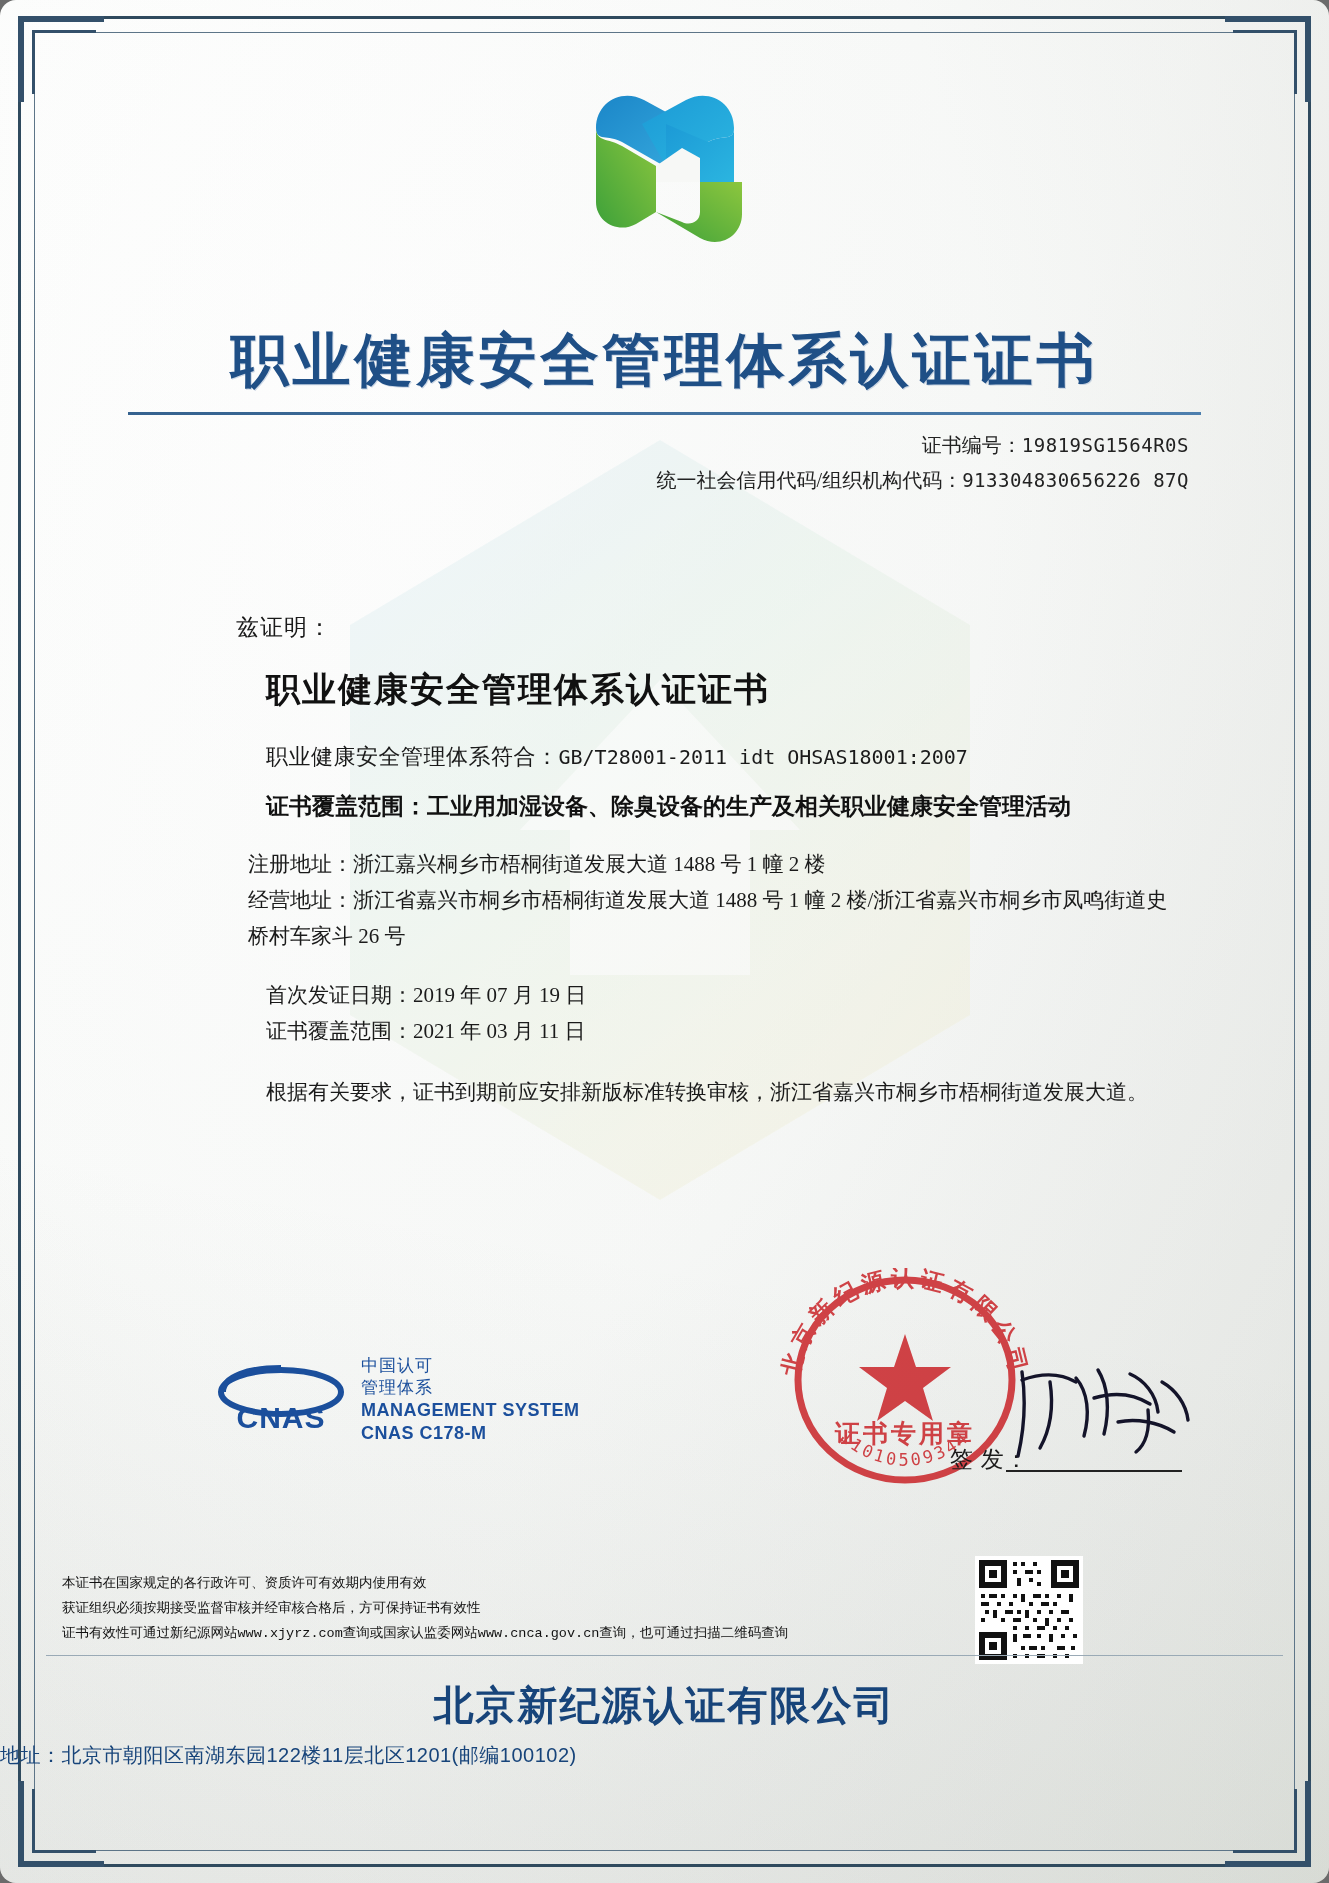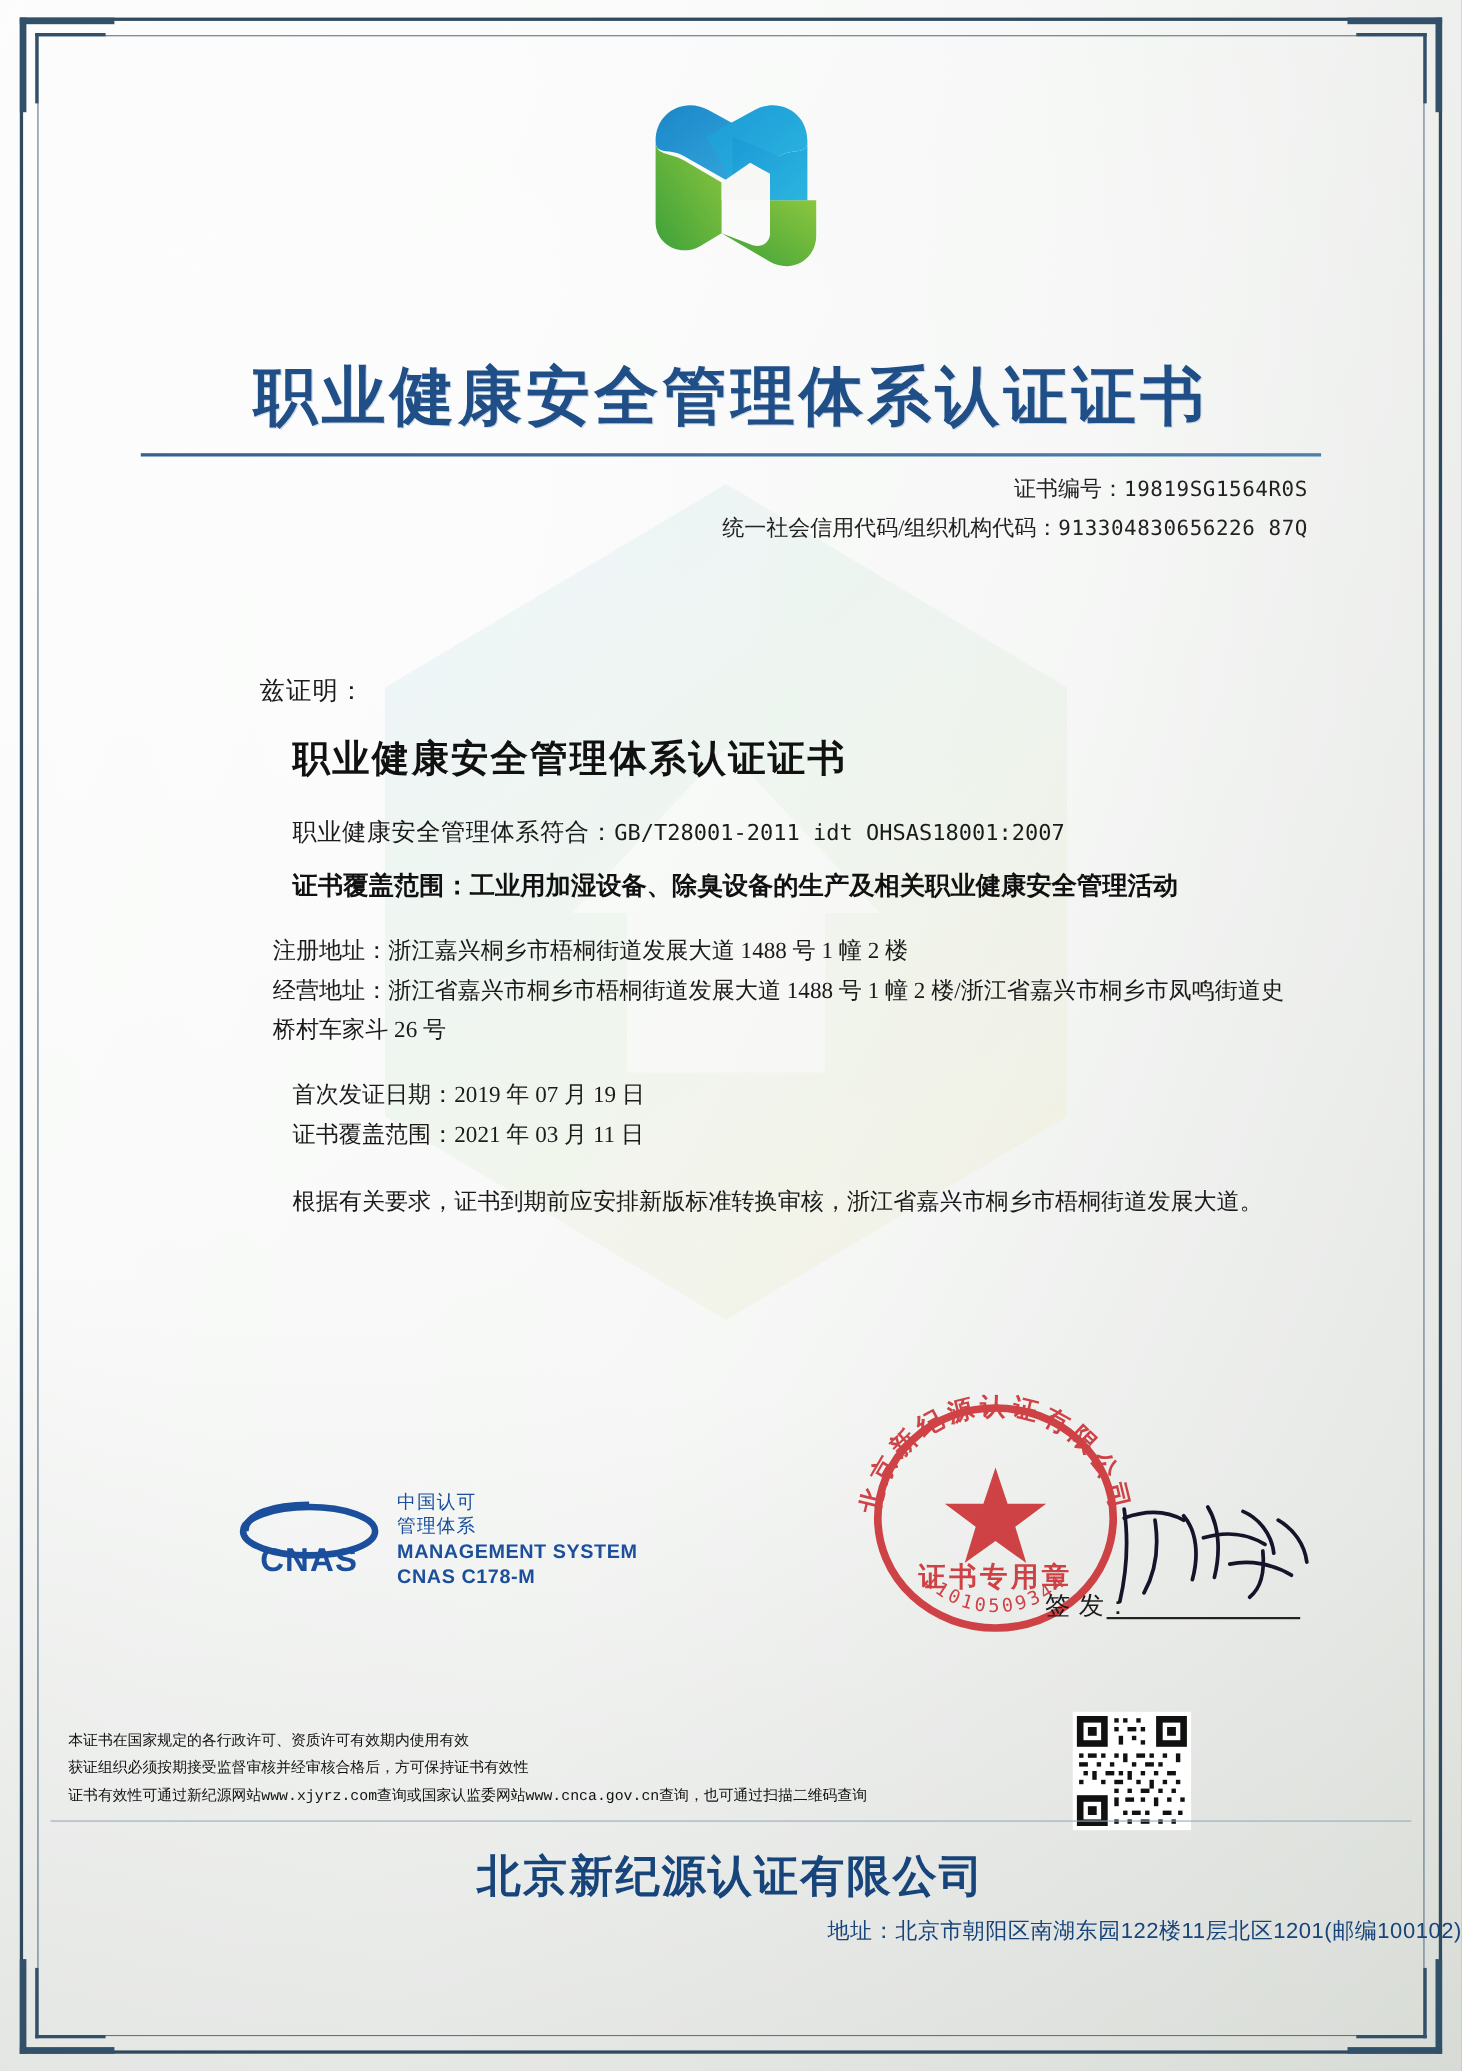"职业健康安全管理体系认证证书" .page { border-radius: none -> 16px }
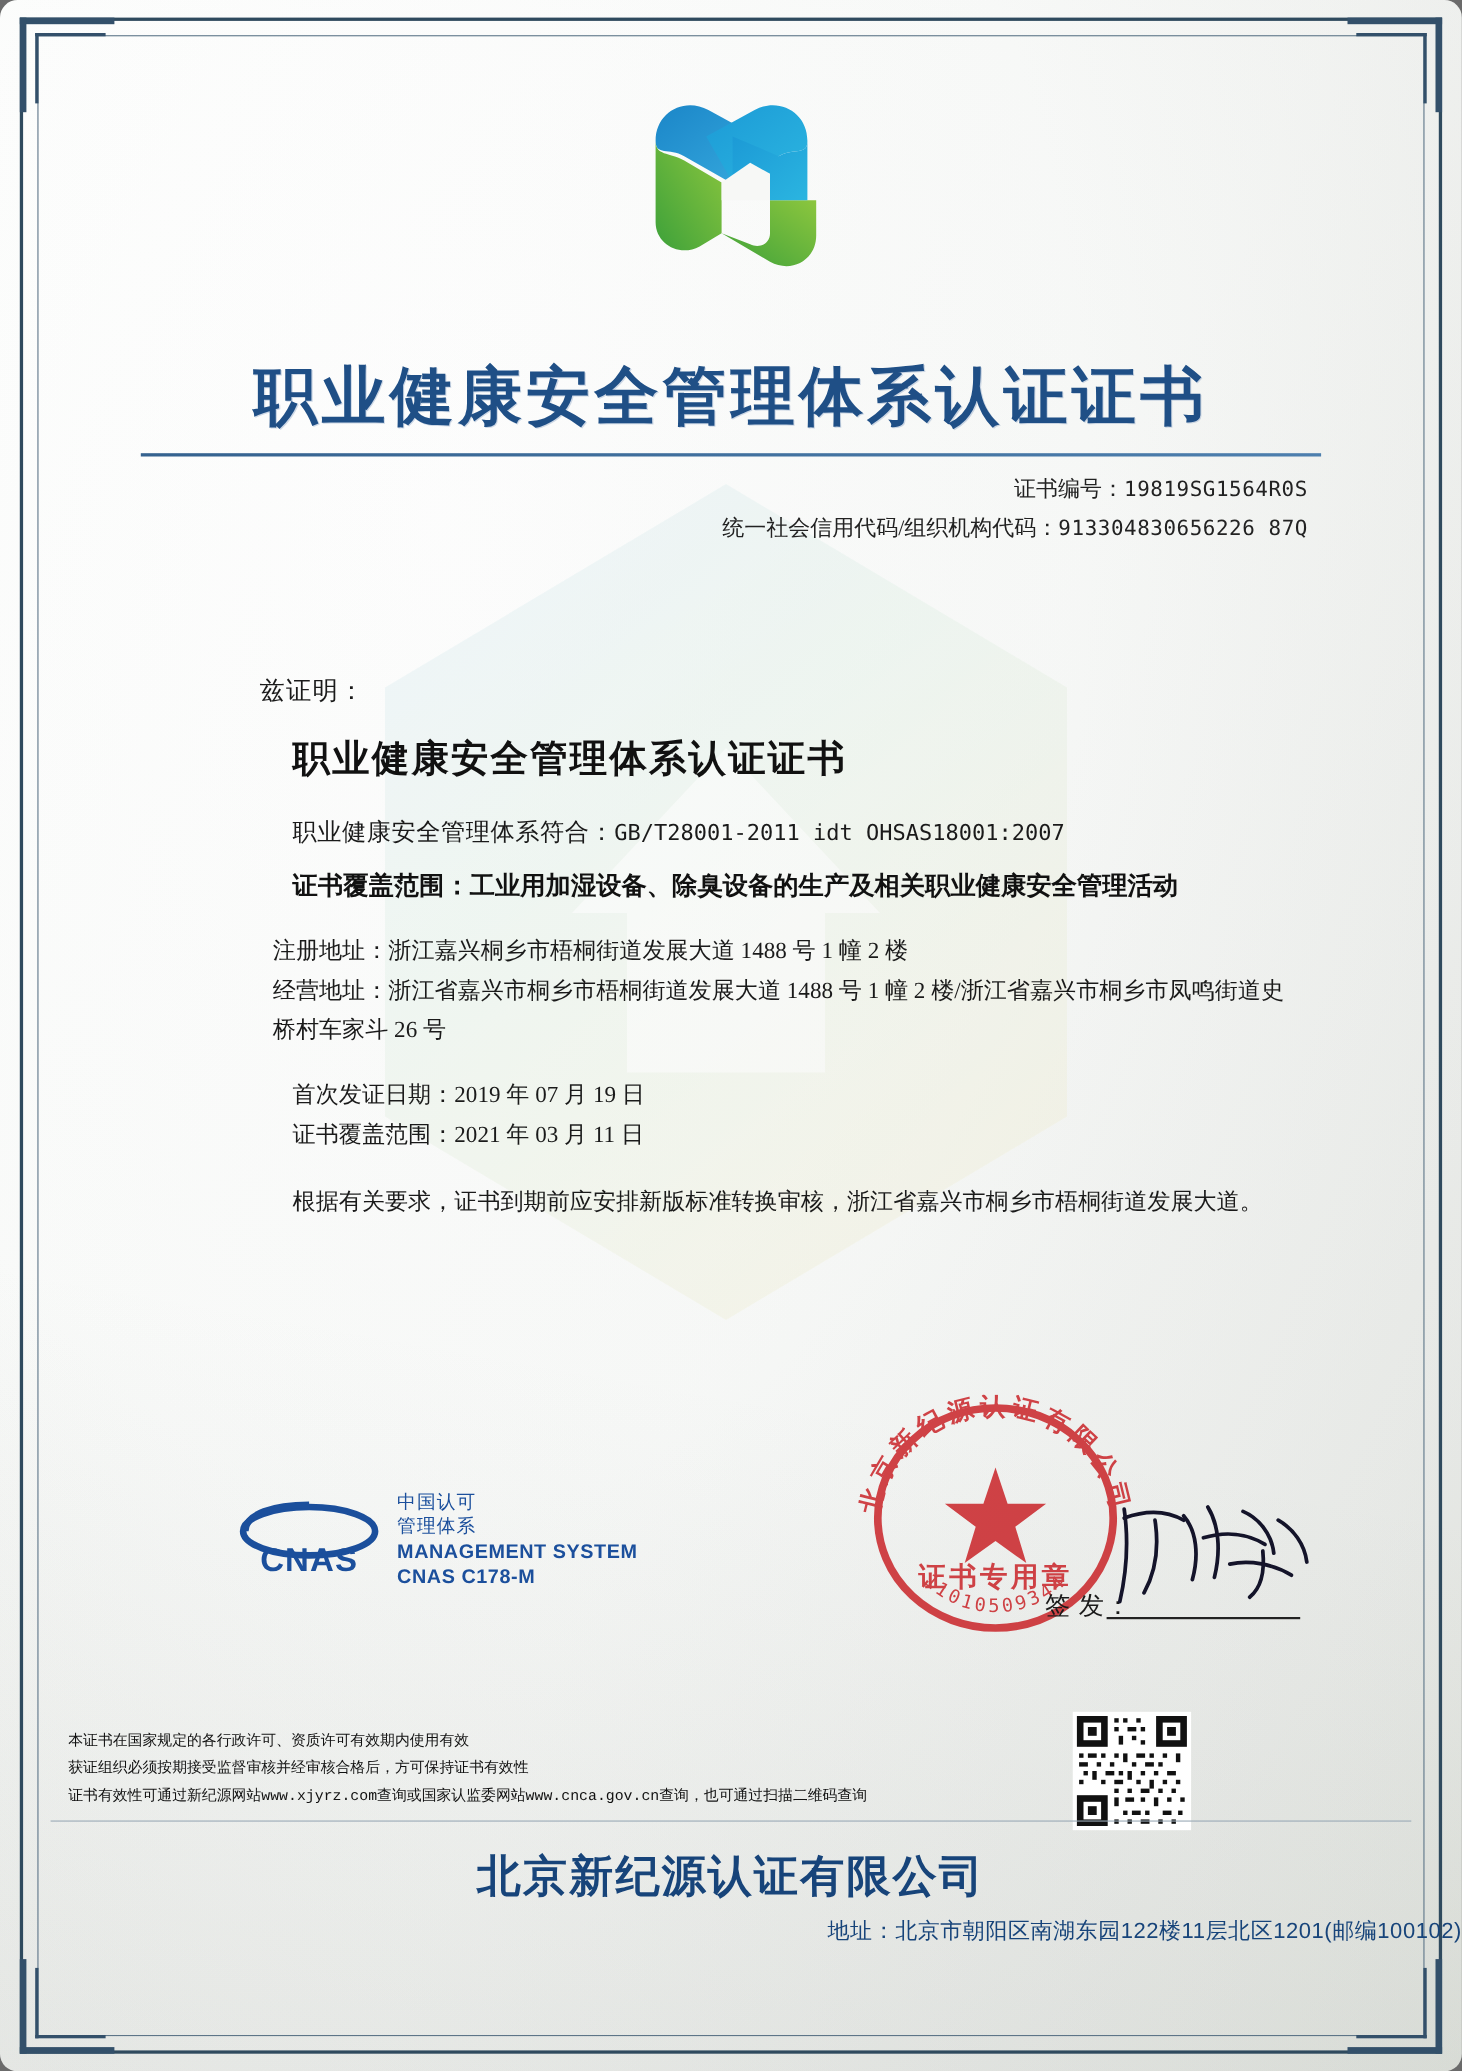"地址：北京市朝阳区南湖东园122楼11层北区1201(邮编100102)" .issuer-addr { text-align: right -> left }
